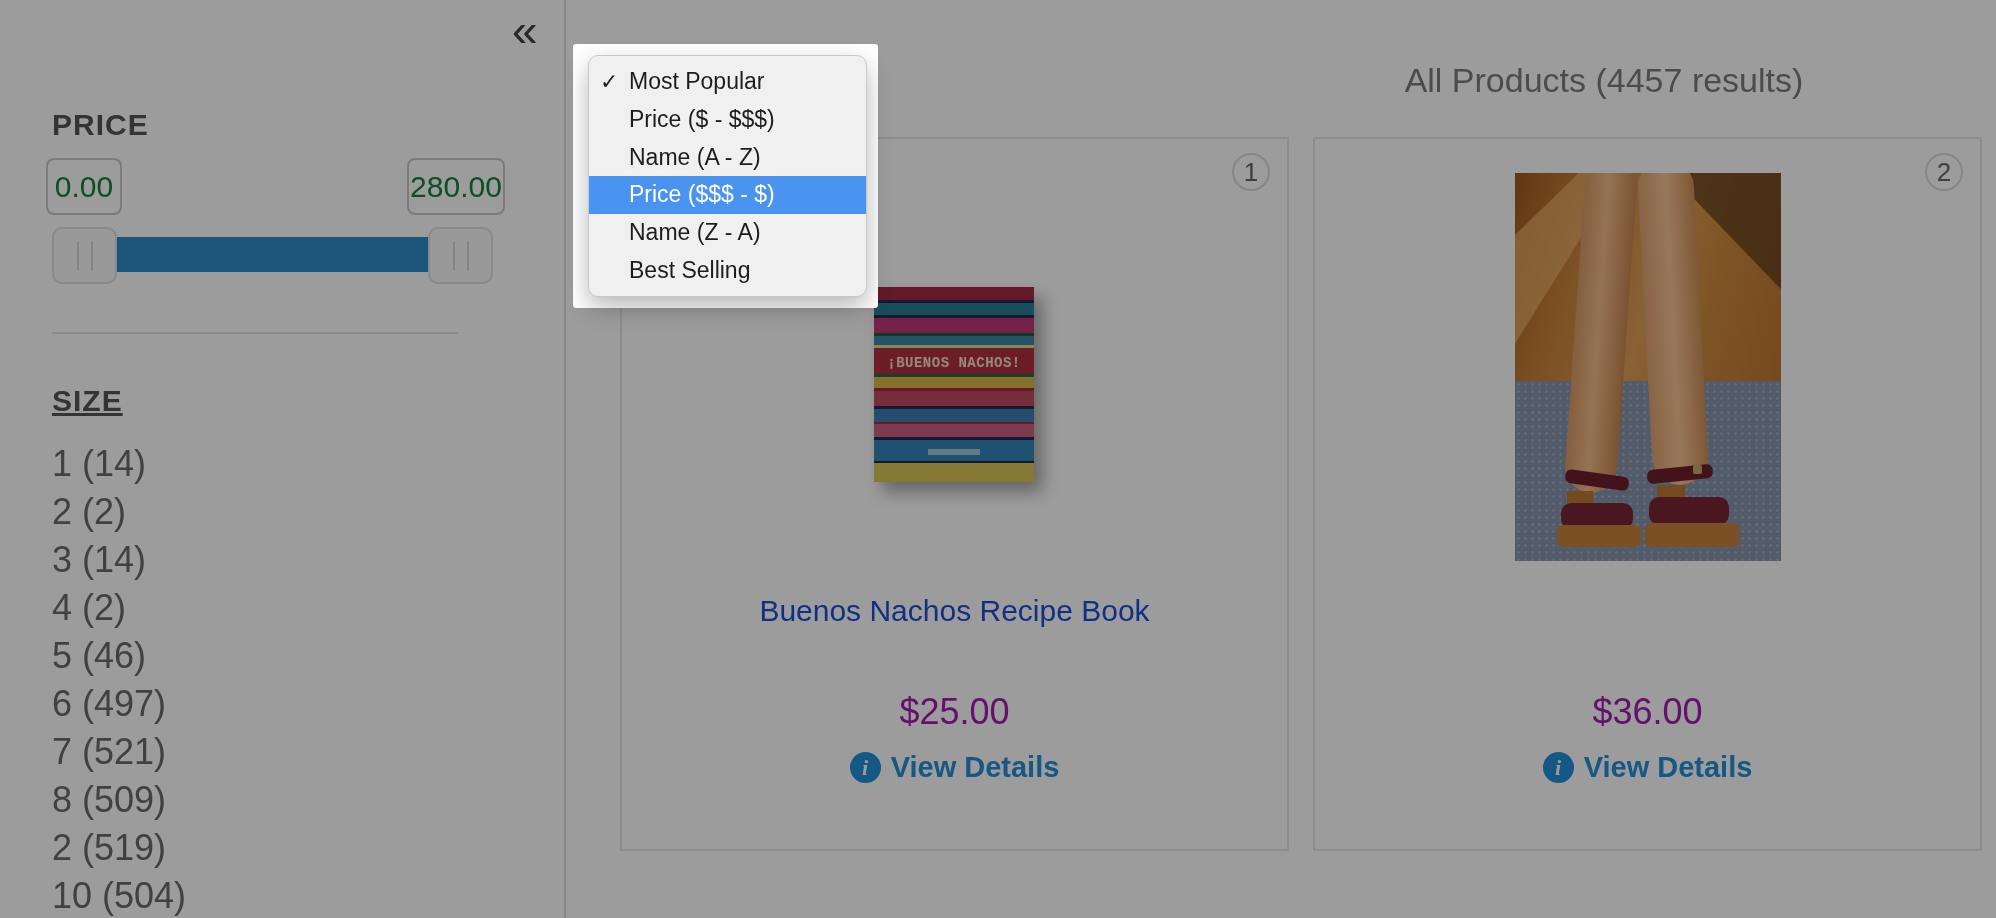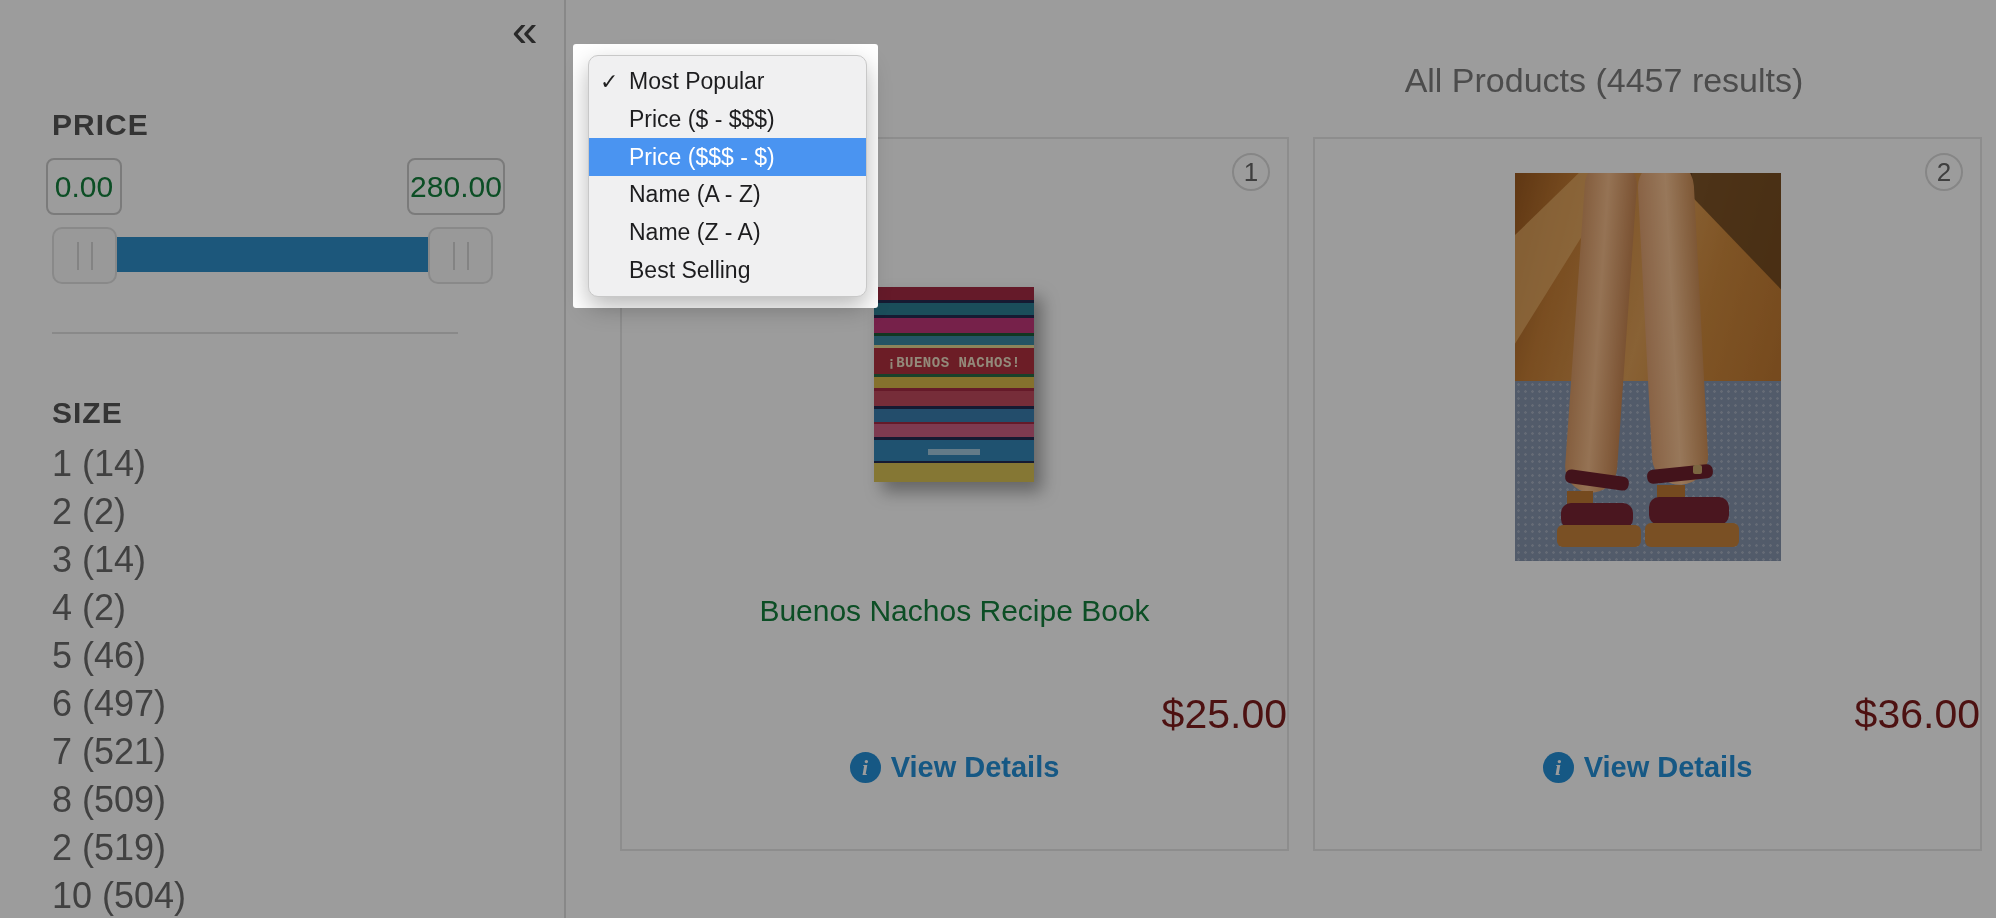"Price ($$$ - $)" div.sort-item { order: before "Name (A - Z)" -> after "Name (A - Z)" }
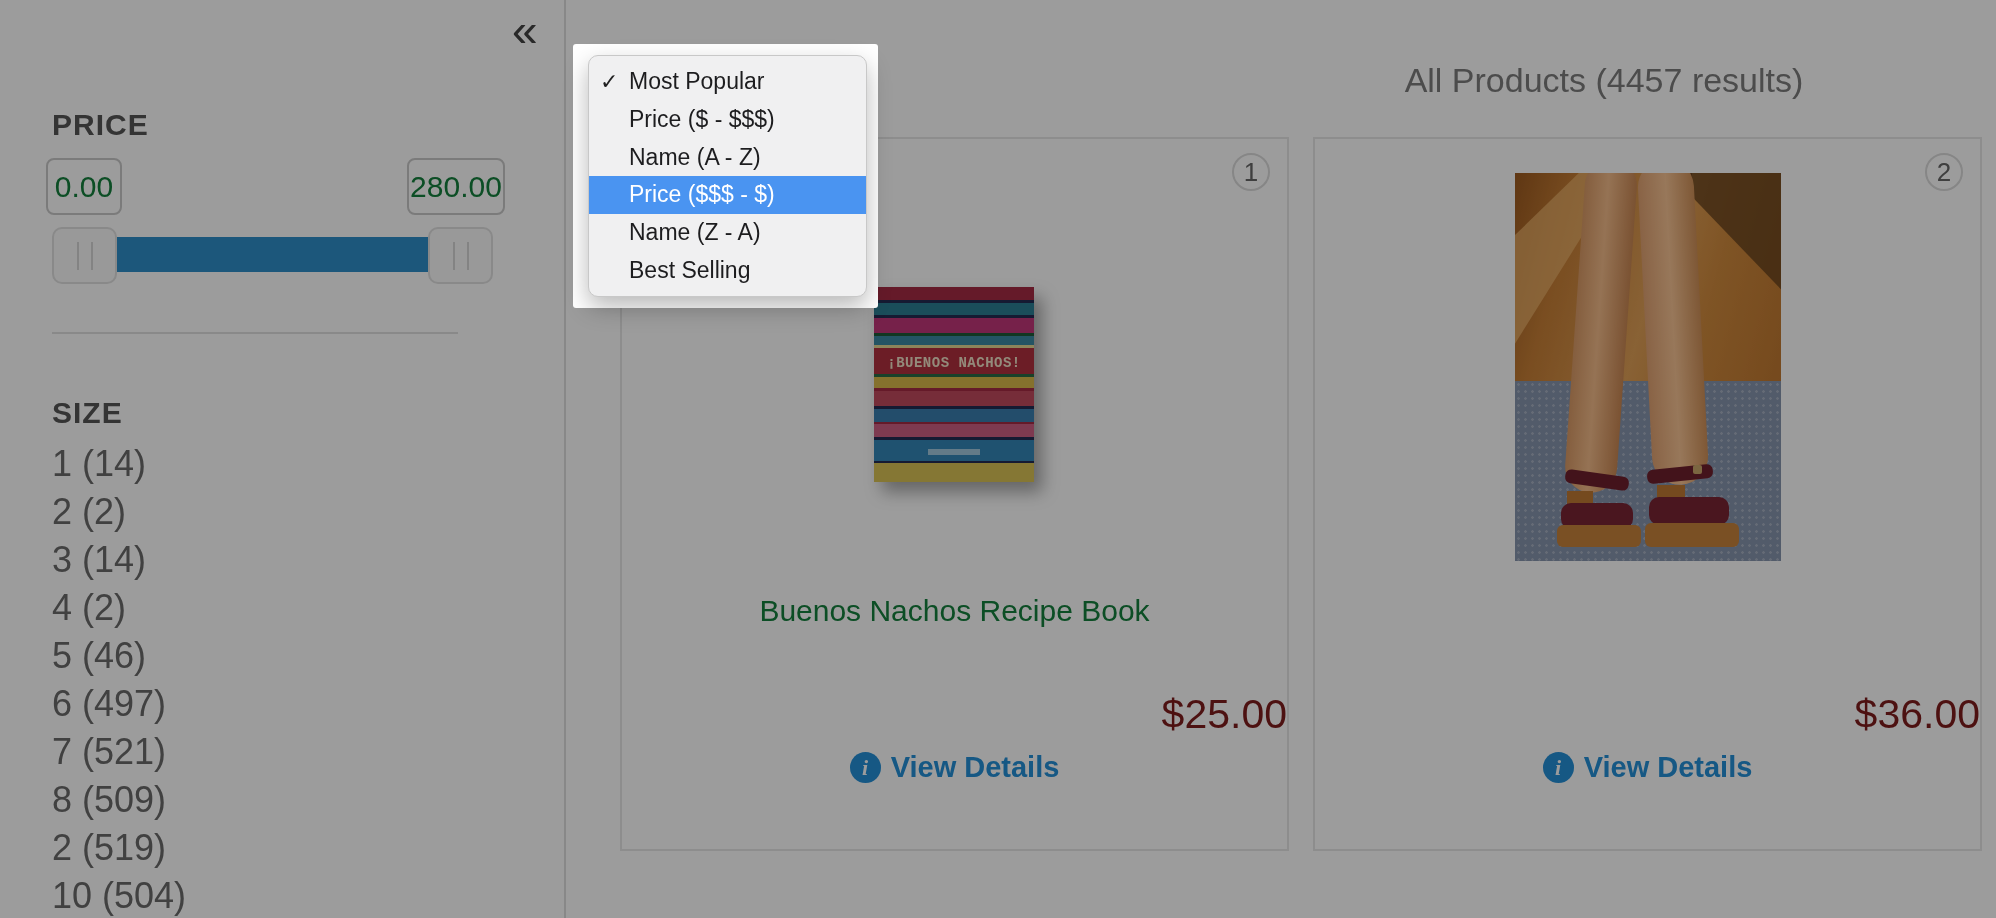"SIZE" .h-size { text-decoration: none -> underline; top: 396px -> 384px }
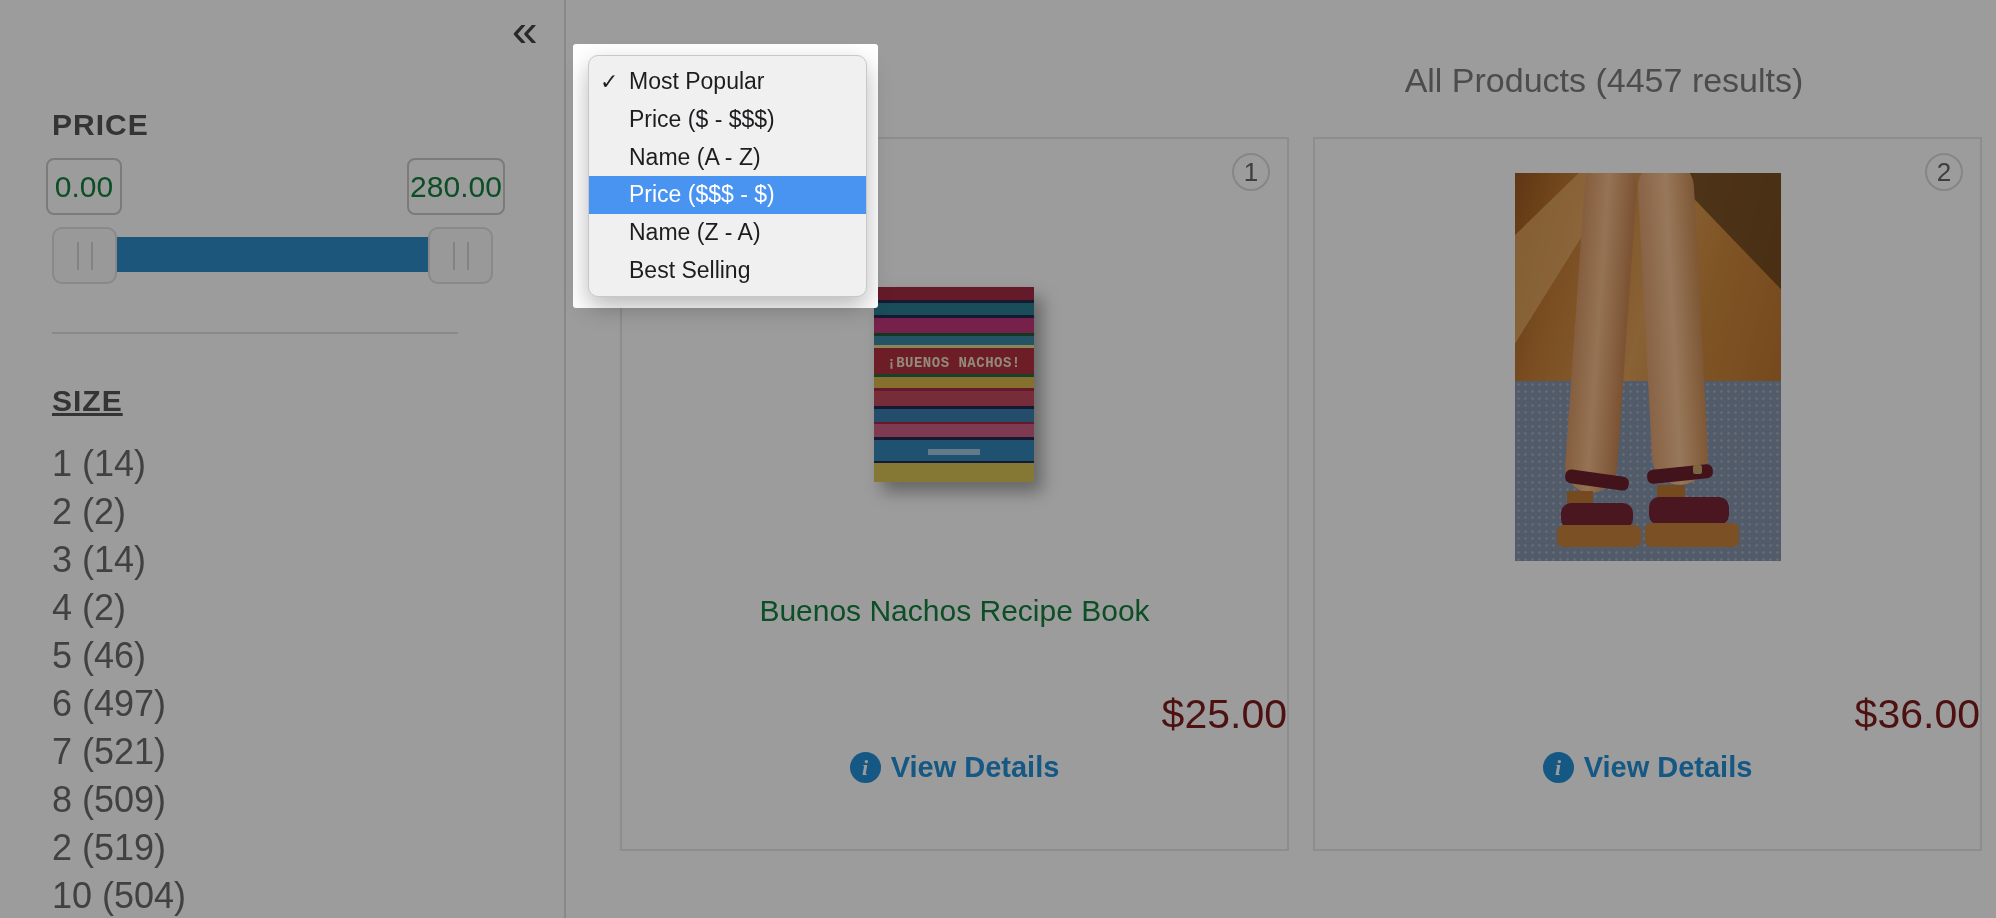"Buenos Nachos Recipe Book" .prod-title { color: #15803d -> #1d4ed8 }
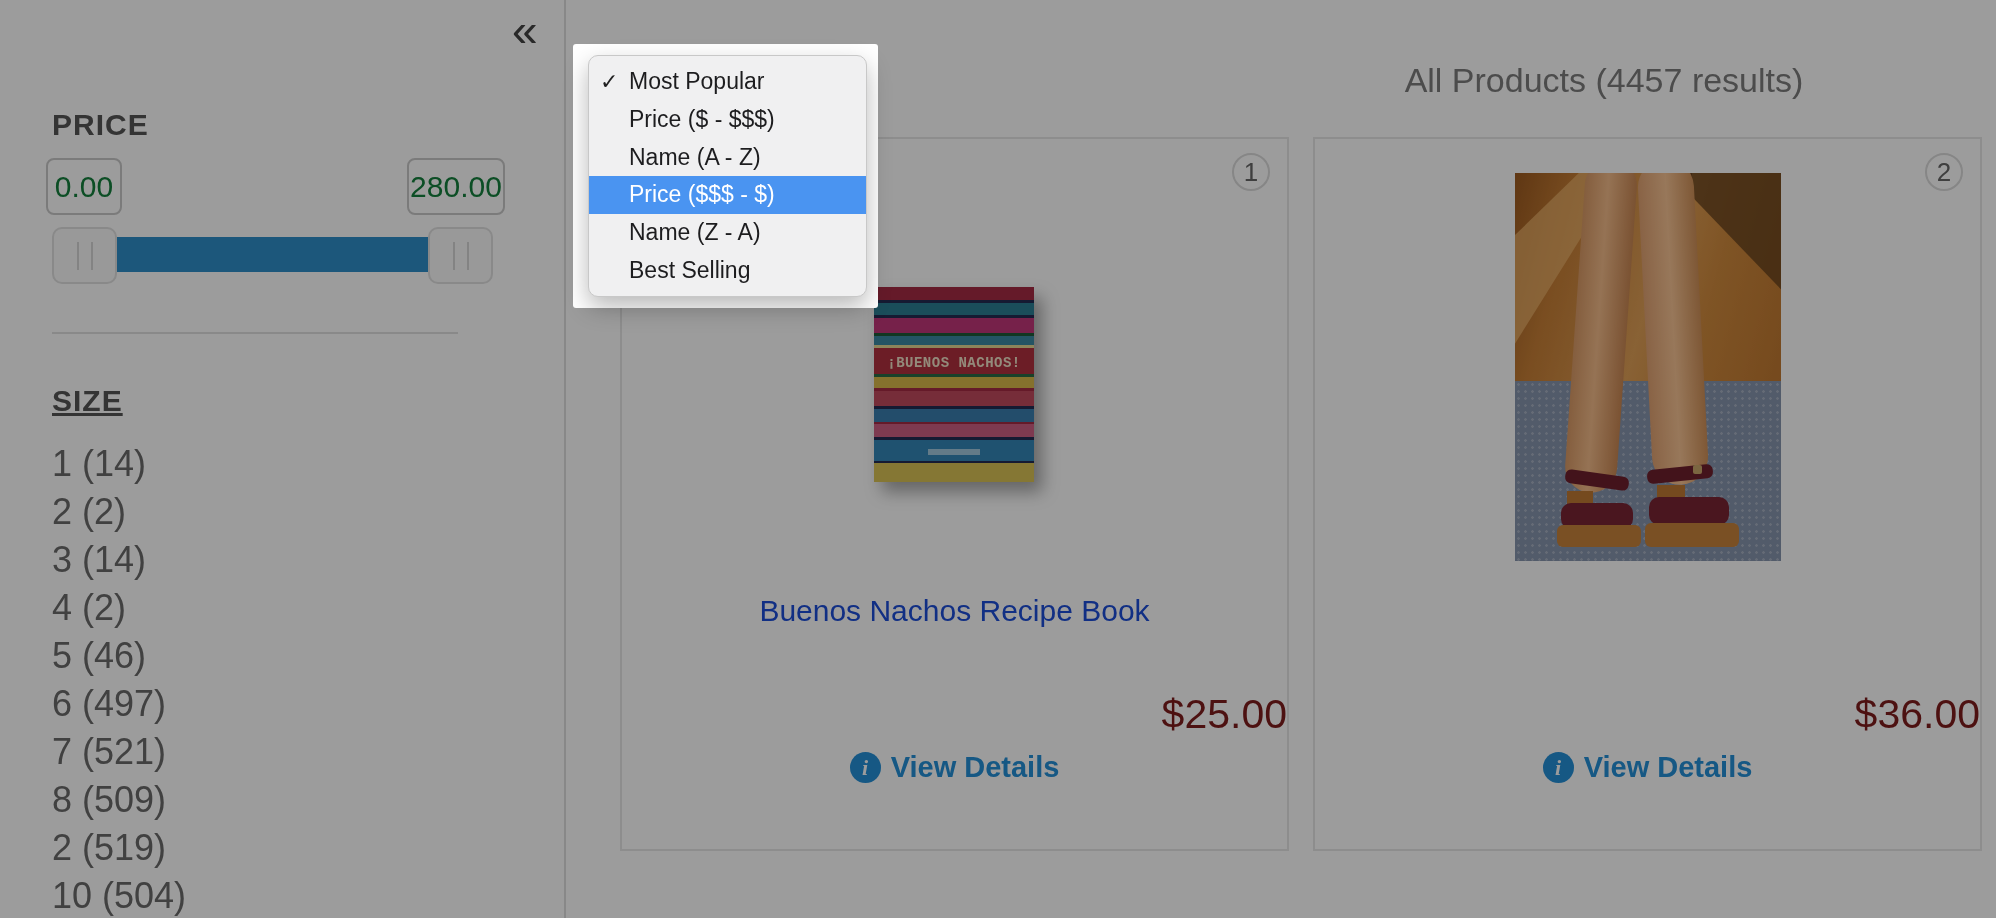"$25.00" .prod-price { color: #7f1d1d -> #a21caf; font-size: 41px -> 36px; text-align: right -> center }
